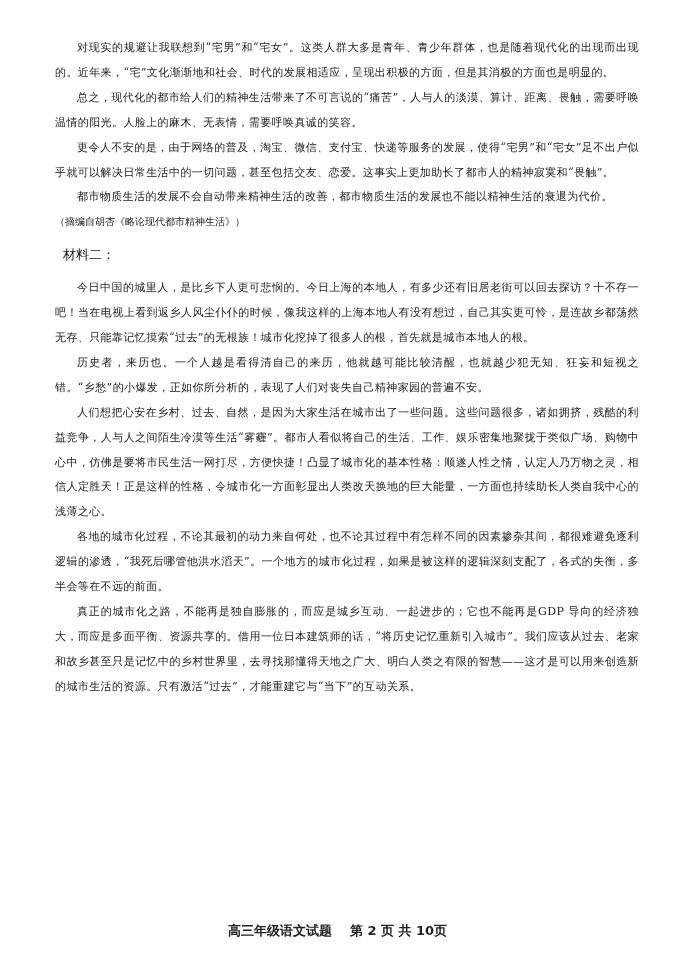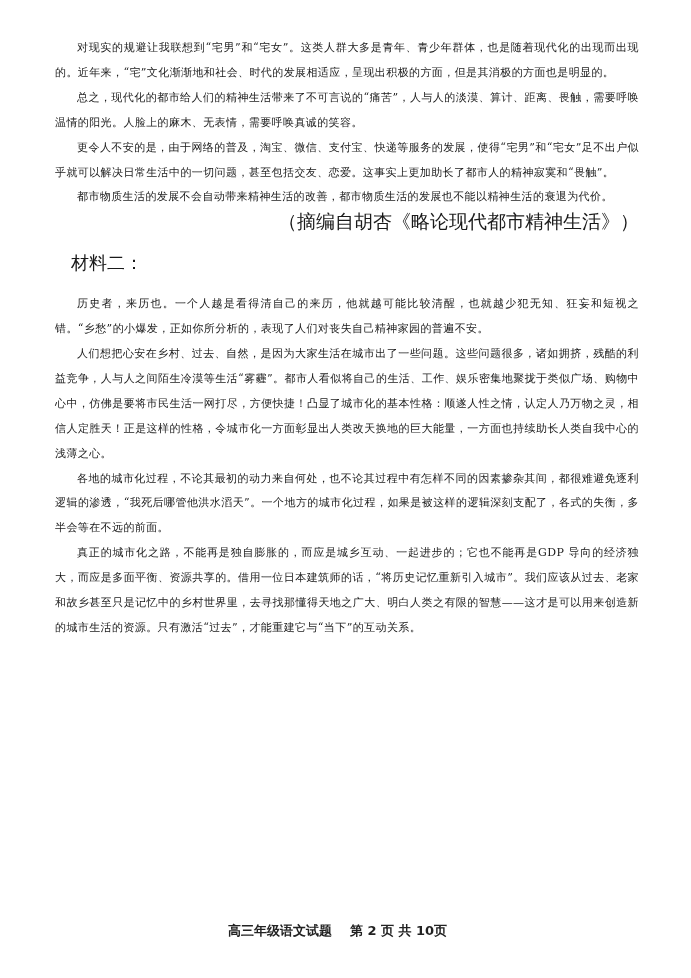"（摘编自胡杏《略论现代都市精神生活》）" .src { font-size: 19px -> 10px; text-align: right -> none }
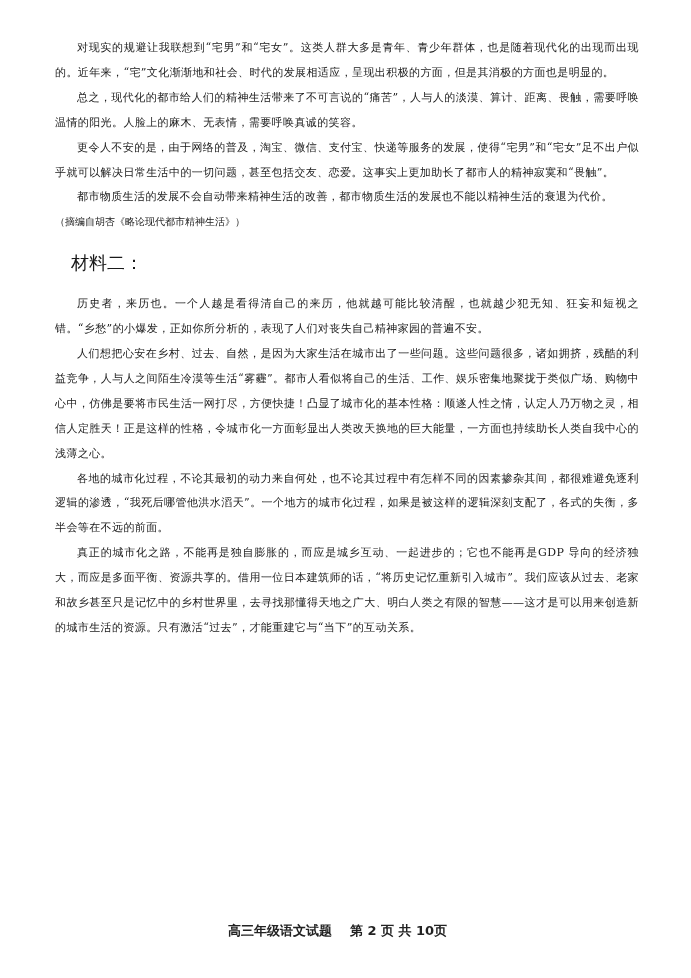"材料二：" .heading { font-size: 18px -> 13px; margin: 16px -> 8px }
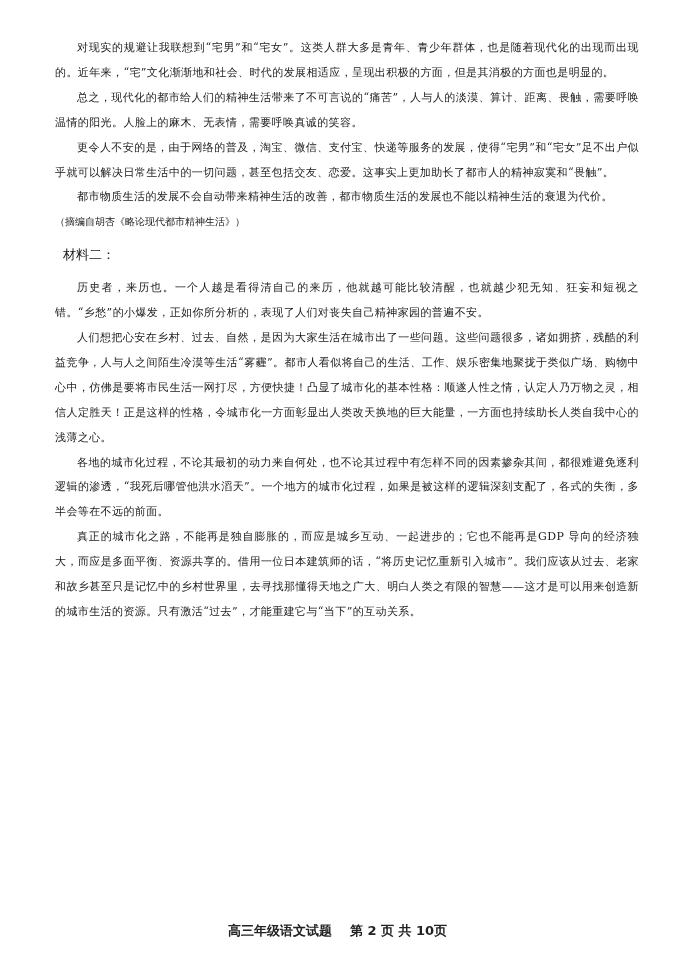"今日中国的城里人，是比乡下人更可悲悯的。今日上海的本地人，有多少还有旧居老街可以" p.p { html: none -> <p>今日中国的城里人，是比乡下人更可悲悯的。今日上海的本地人，有多少还有旧居老街可以回去探访？十不存一吧！当在电视上看到返乡人风尘仆仆的时候，像我这样的上海本地人有没有想过，自己其实更可怜，是连故乡都荡然无存、只能靠记忆摸索“过去”的无根族！城市化挖掉了很多人的根，首先就是城市本地人的根。</p> }
